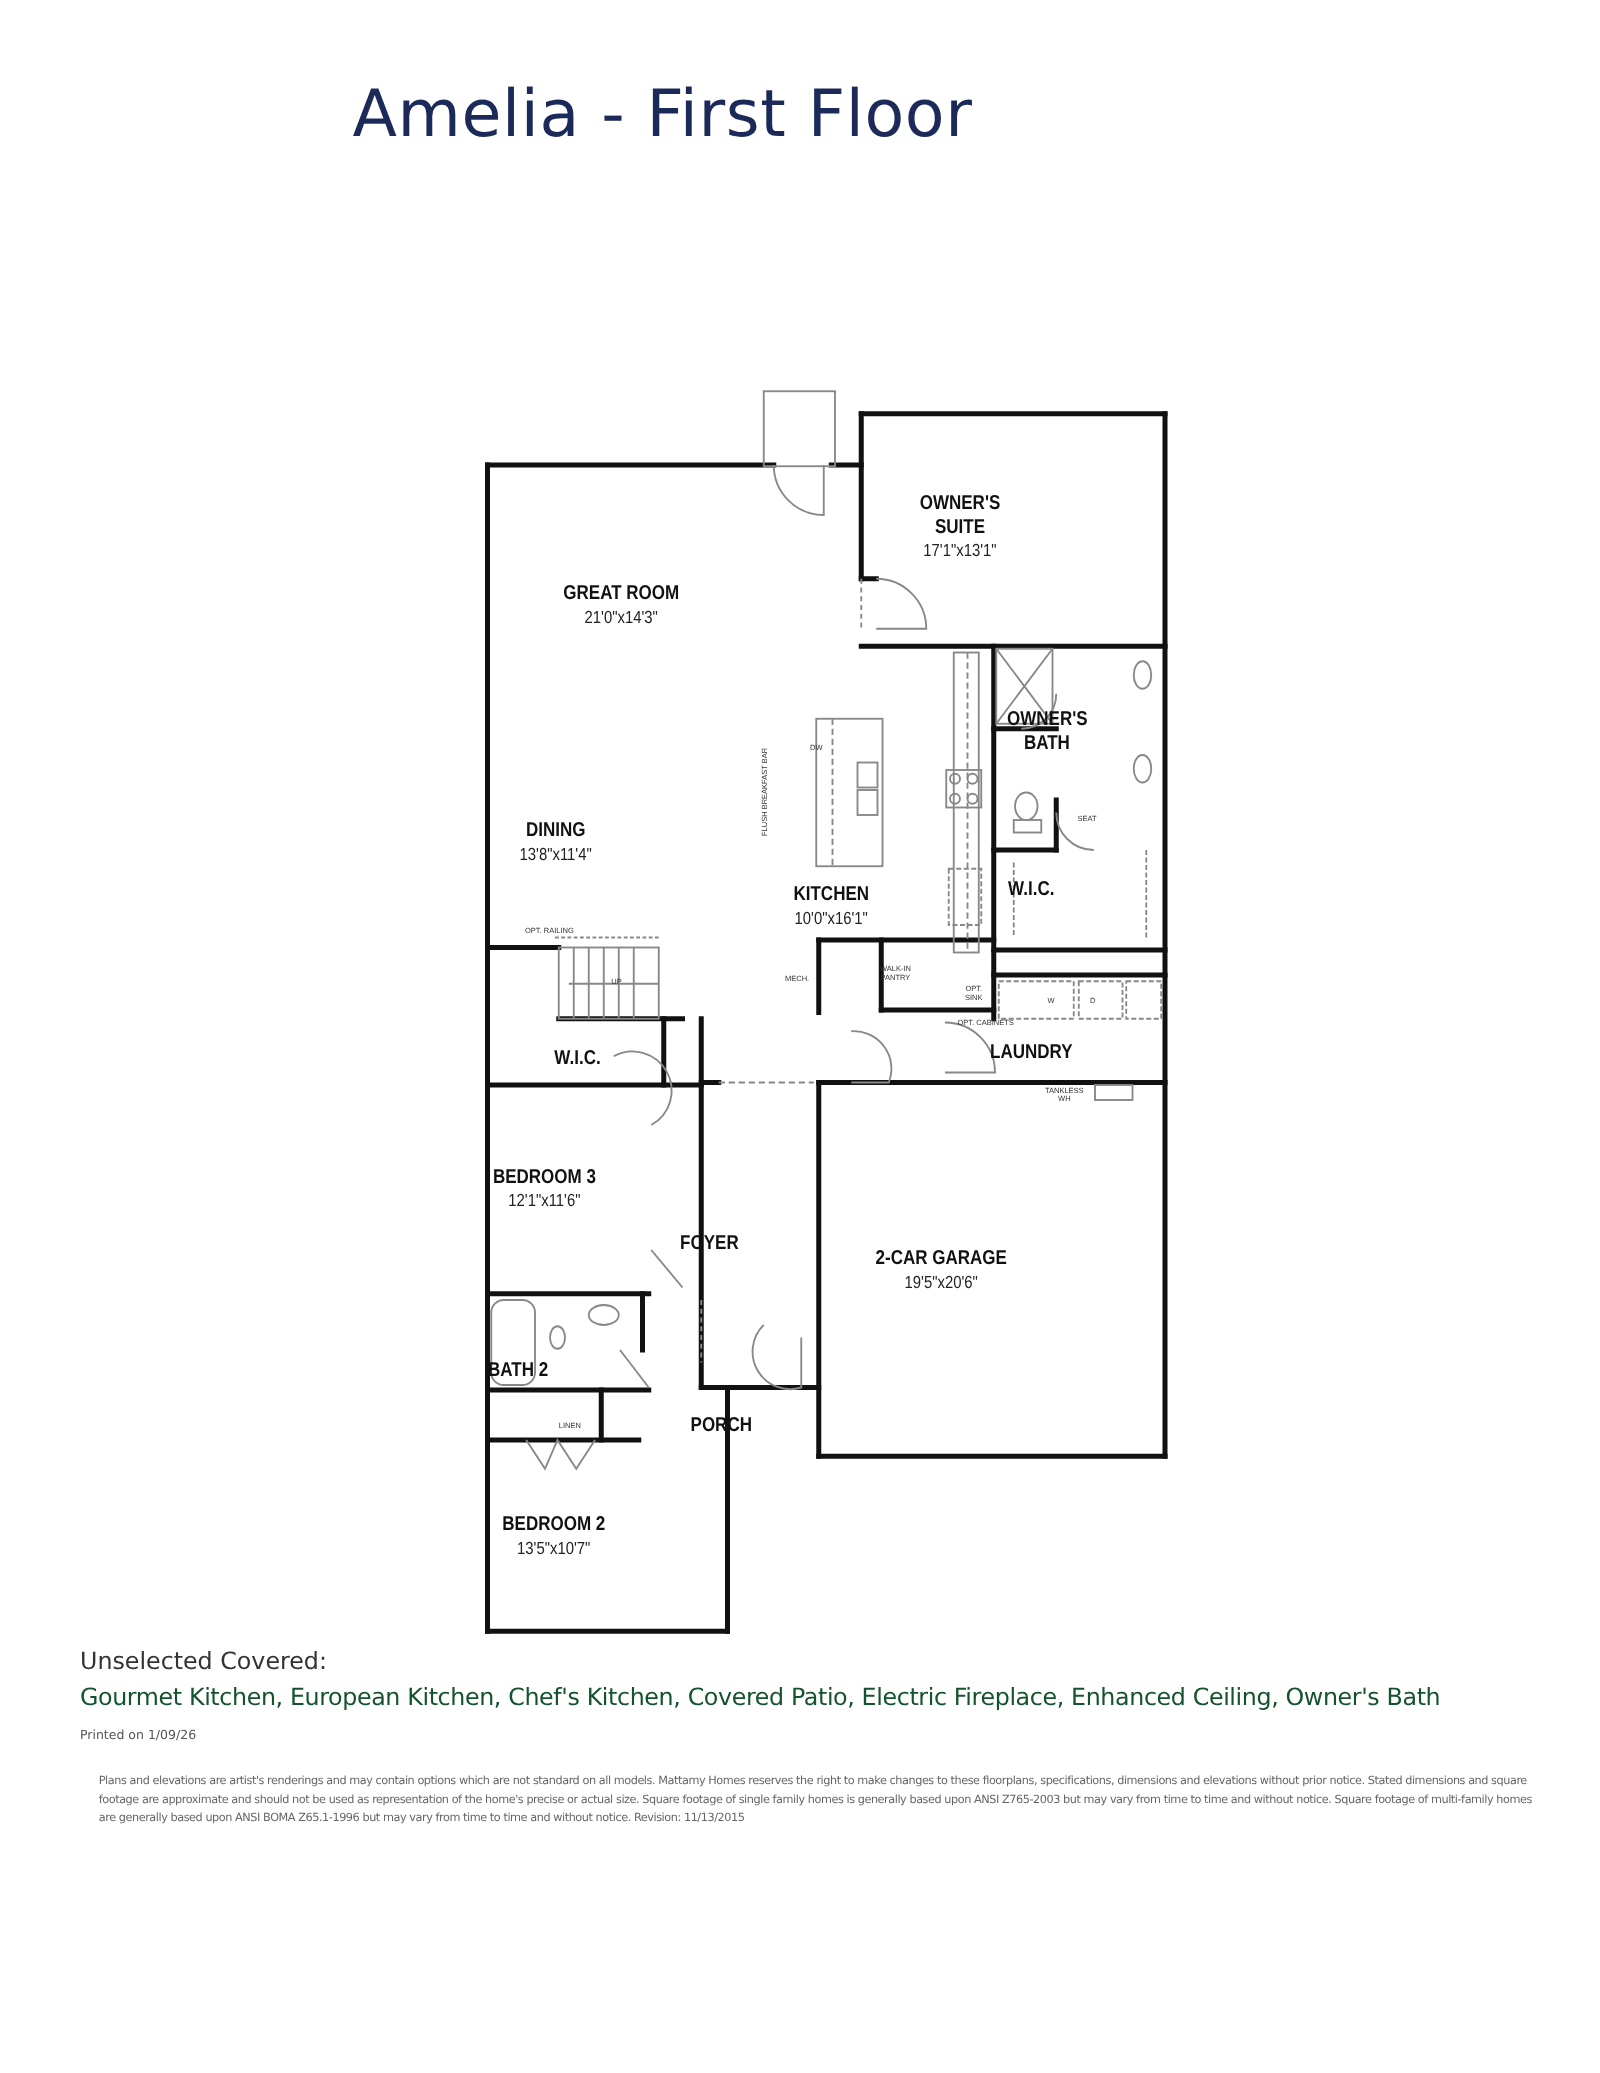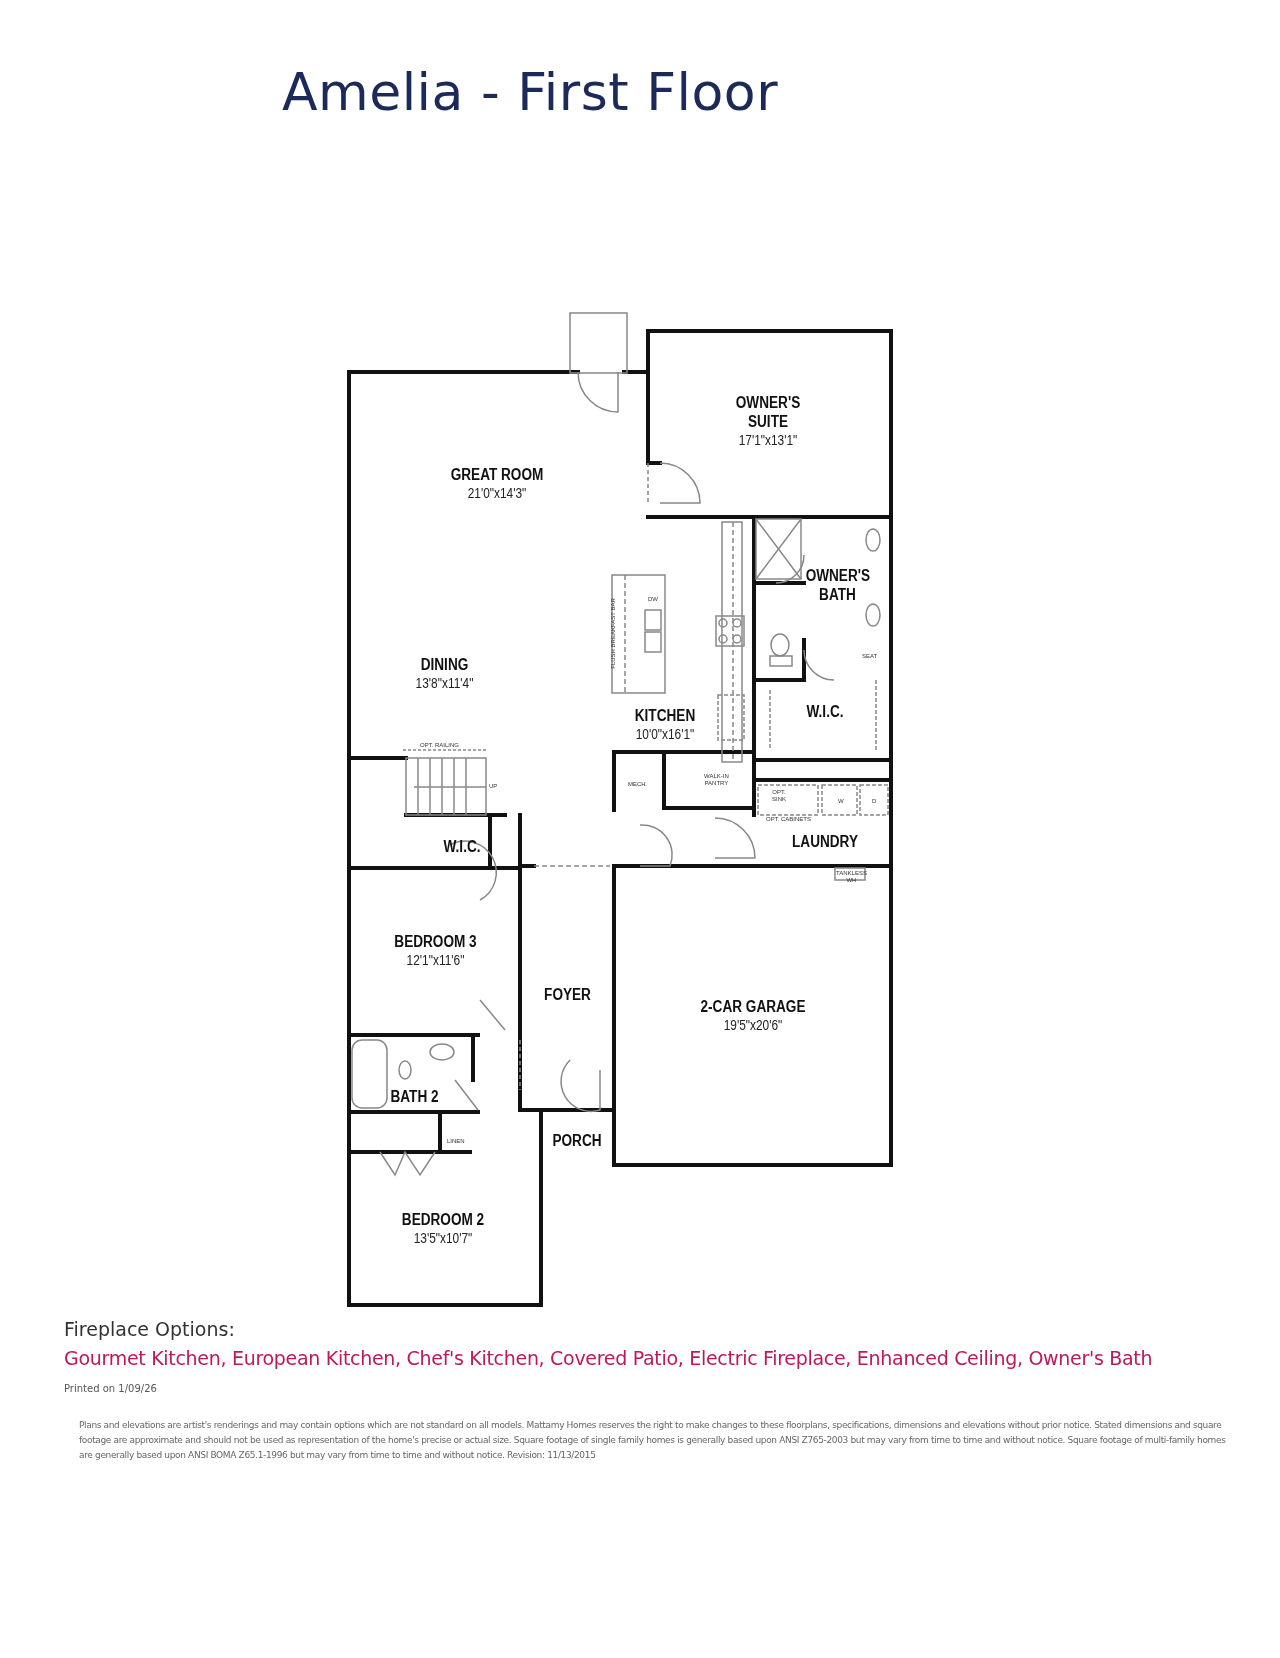"OWNER'S" .plan { padding-left: none -> 41px }
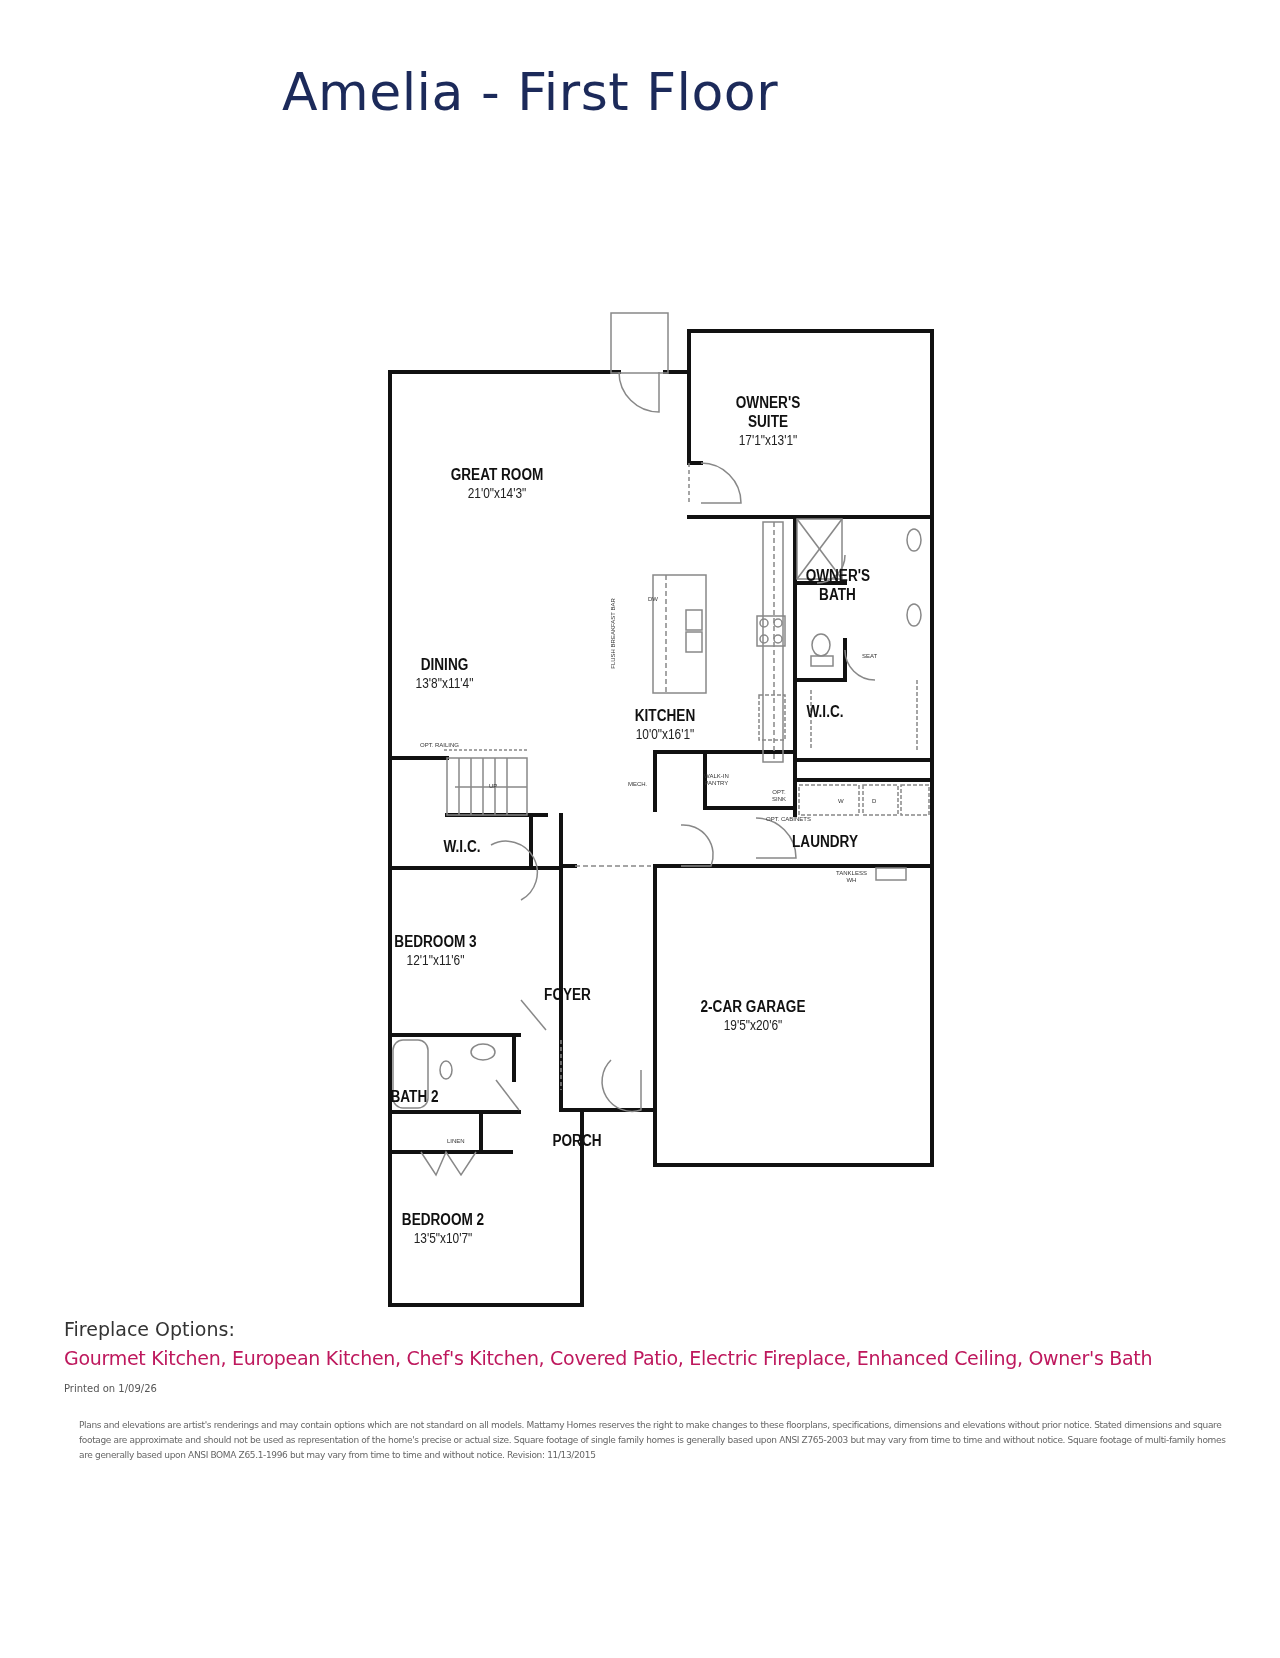"Fireplace Options:" div.options-title { text: Fireplace Options -> Unselected Covered }
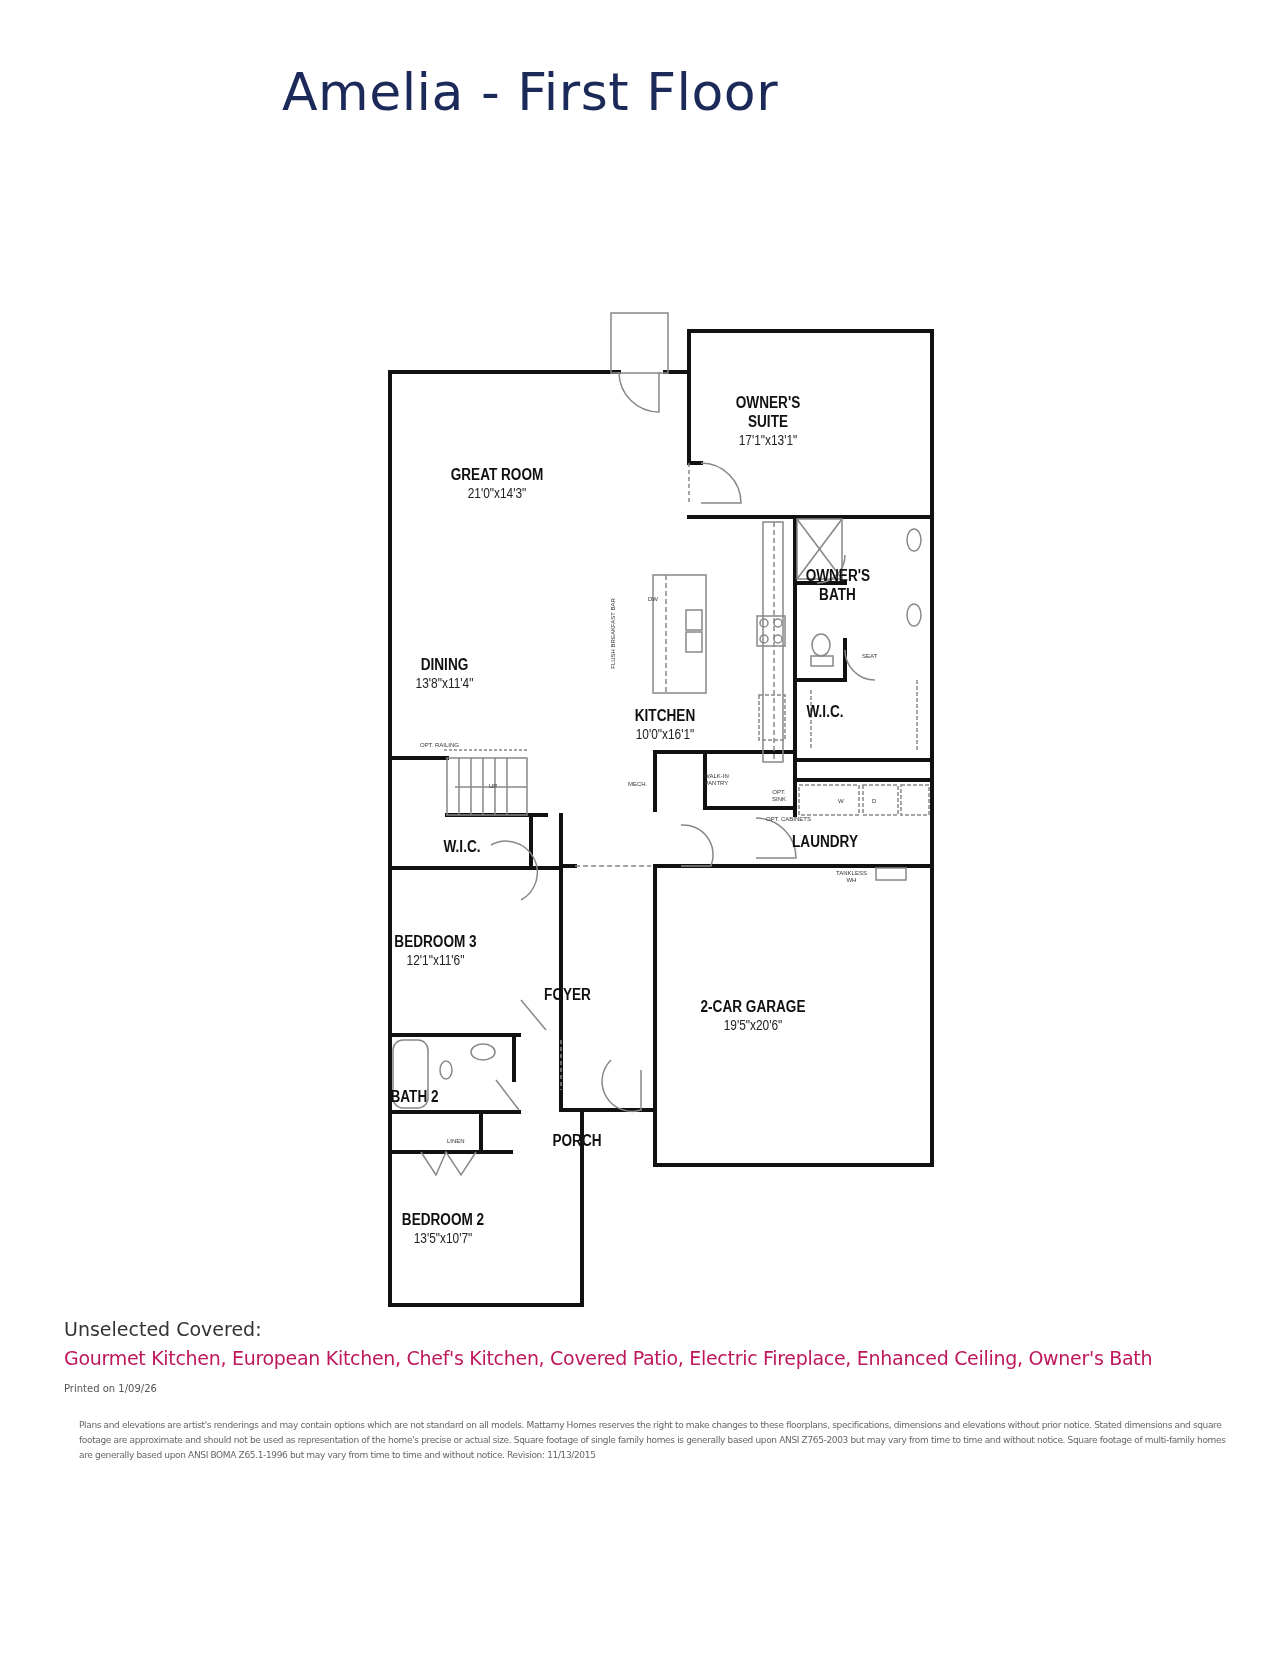"Gourmet Kitchen, European Kitchen," .options-list { color: #be185d -> #14532d }
